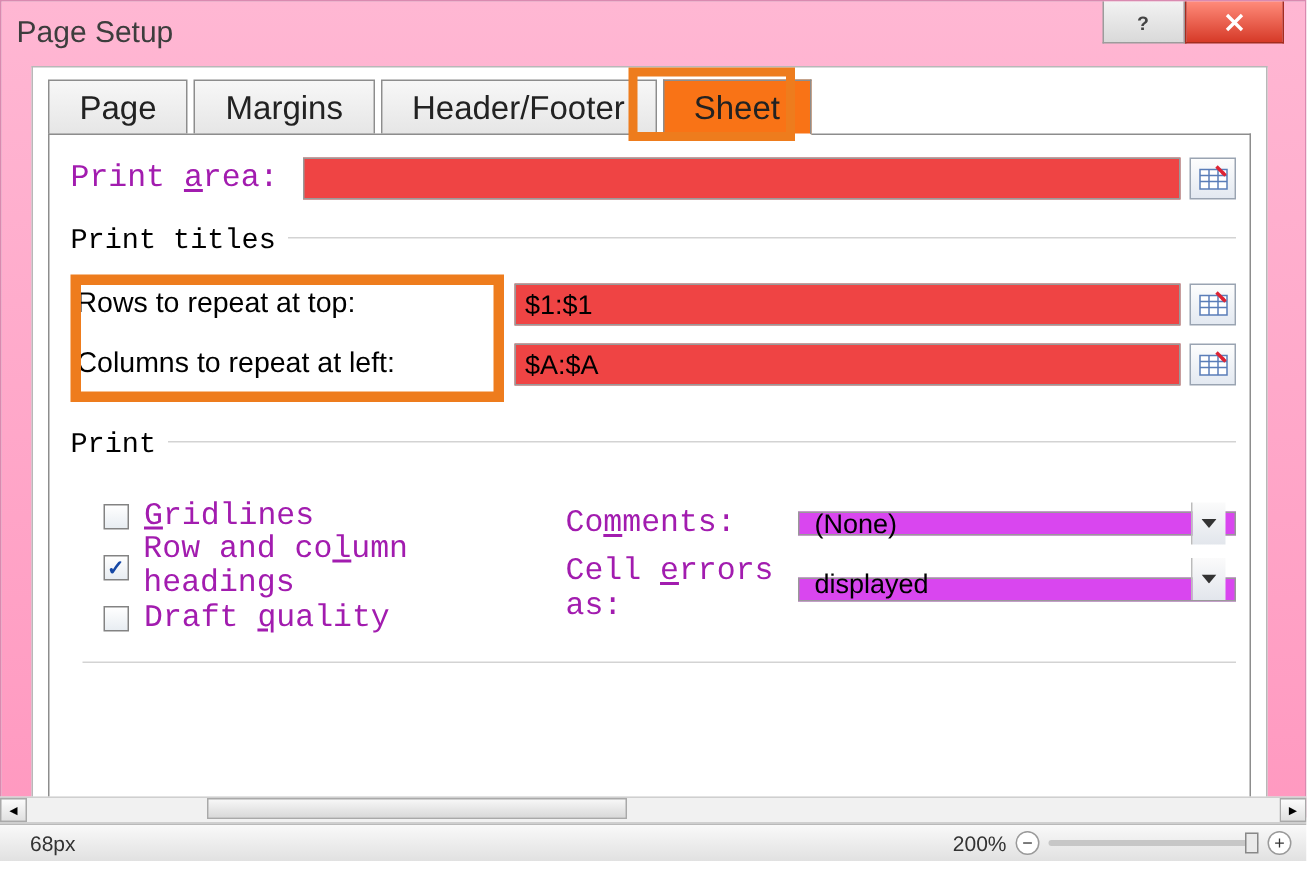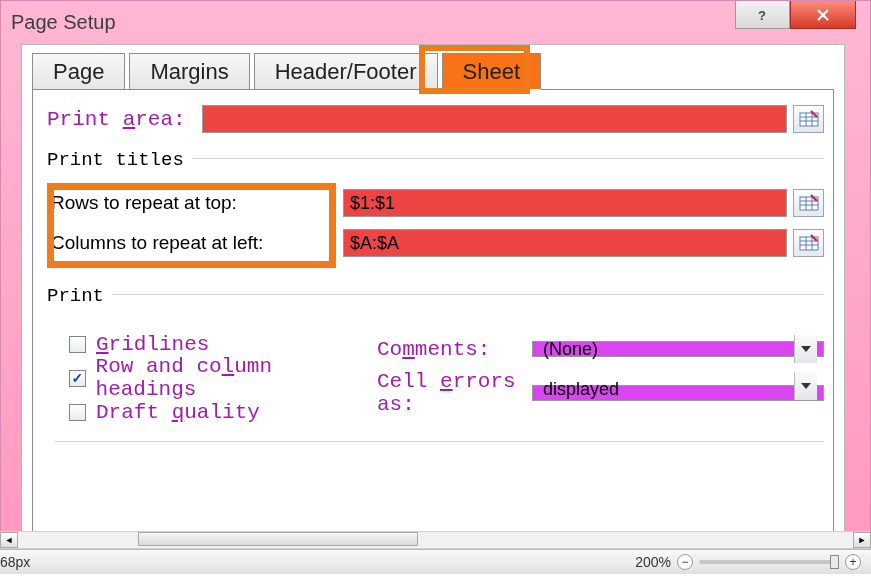"68px" .statusbar .px { padding-left: 0 -> 20px }
